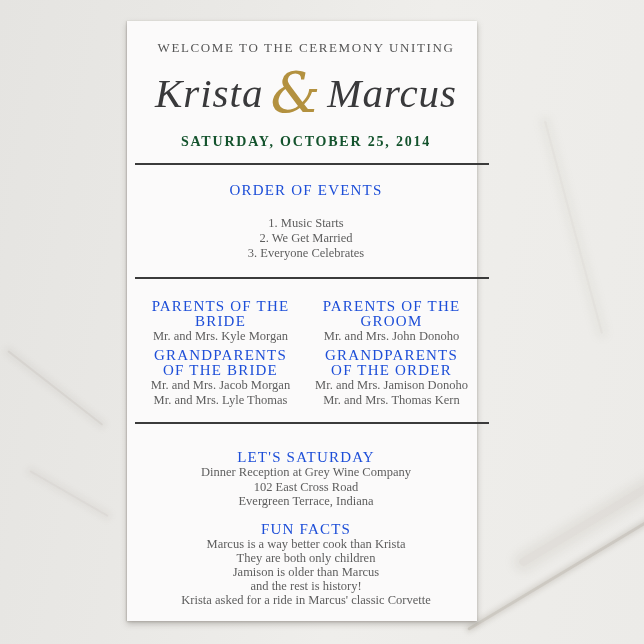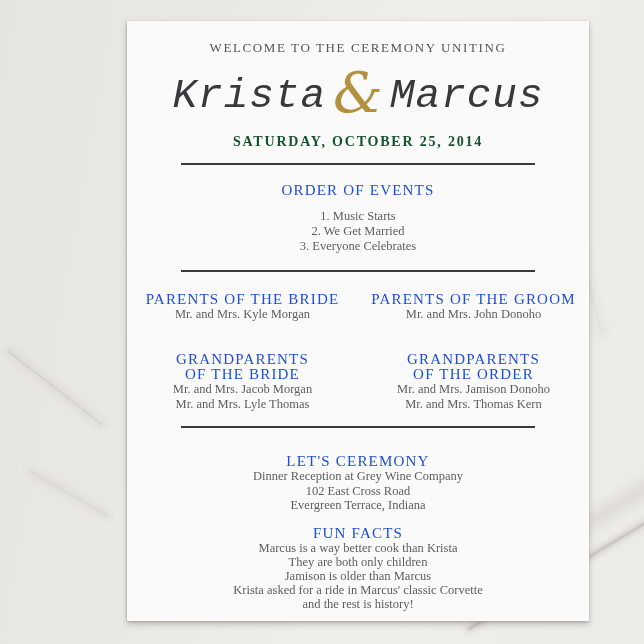"WELCOME TO THE CEREMONY UNITING" .card { padding-left: none -> 8px; width: 462px -> 342px }
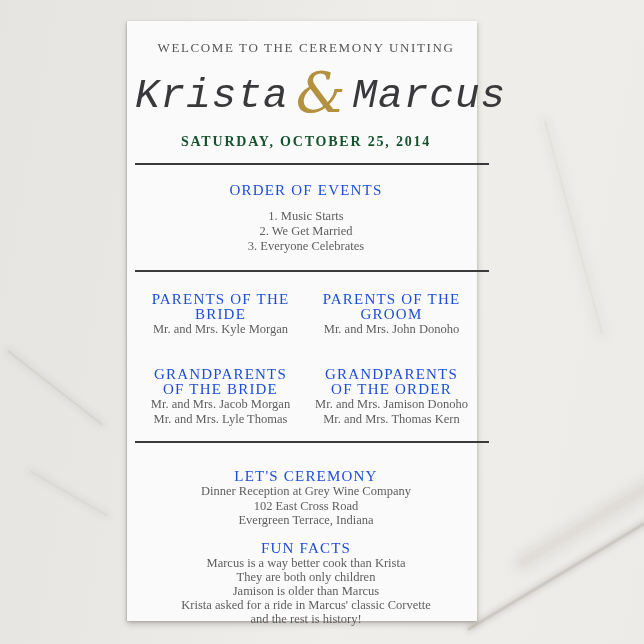"Krista" .name { font-family: Liberation Mono, monospace -> Liberation Serif, serif }
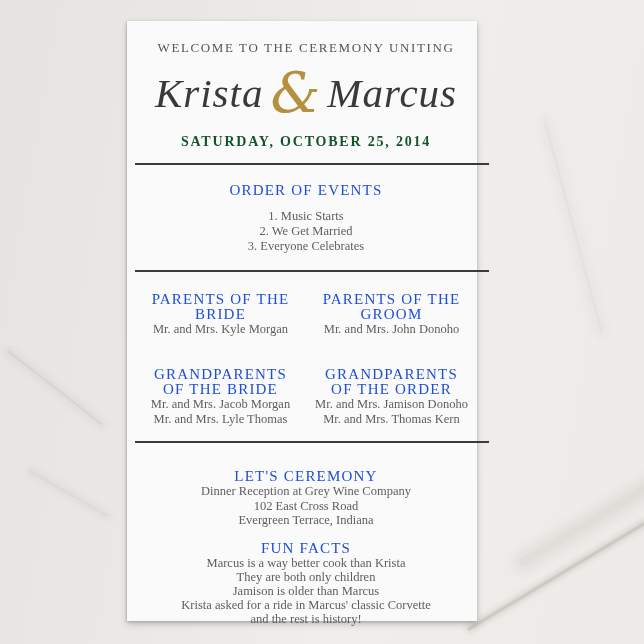"1. Music Starts" .ooe-list { margin-top: 11px -> 18px }
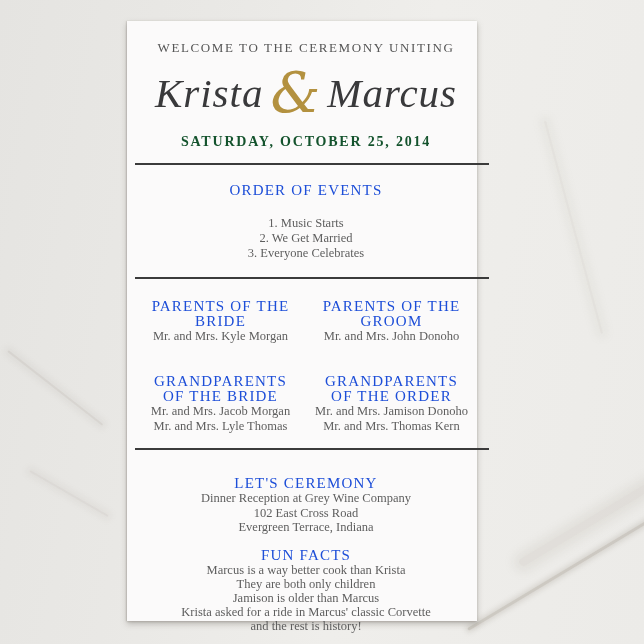"GRANDPARENTS" .gp-heading { margin-top: 30px -> 4px }
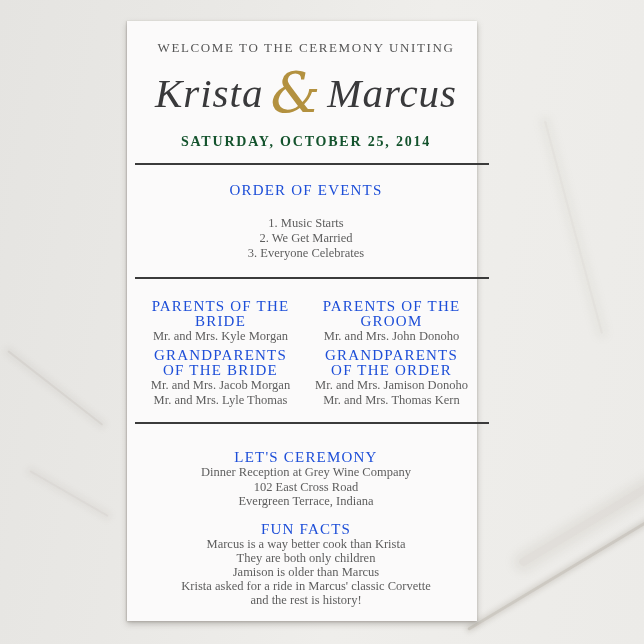"LET'S CEREMONY" div.sec-heading { text: CEREMONY -> SATURDAY }
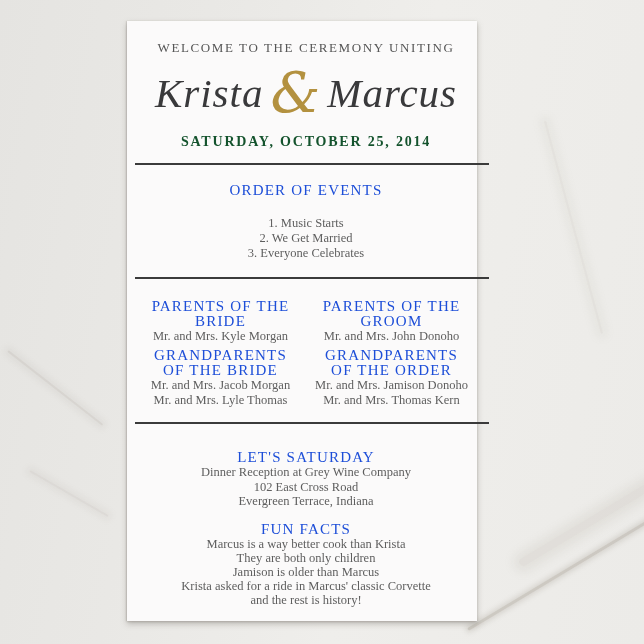"Krista asked for a ride" div.body-line { order: before "and the rest is history!" -> after "and the rest is history!" }
